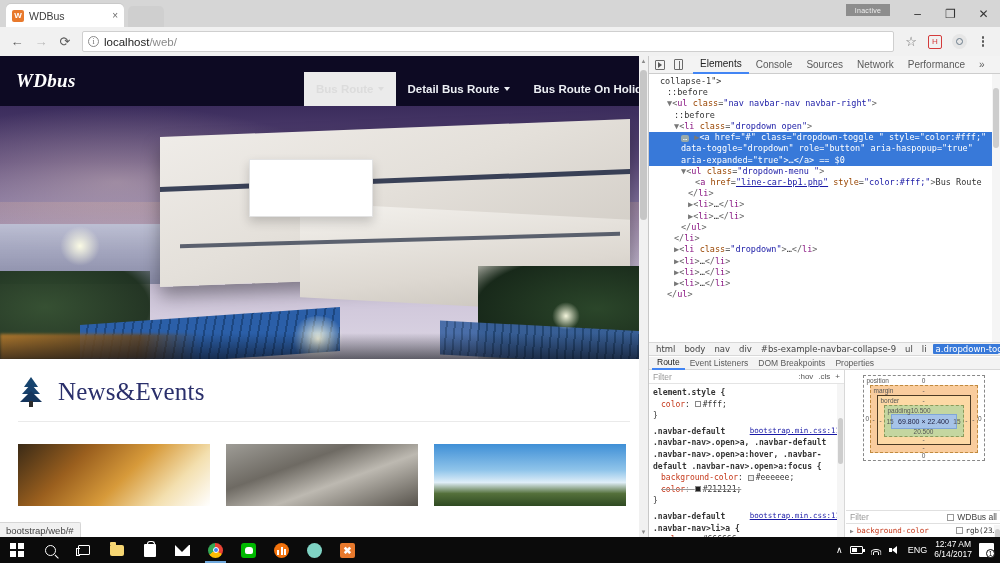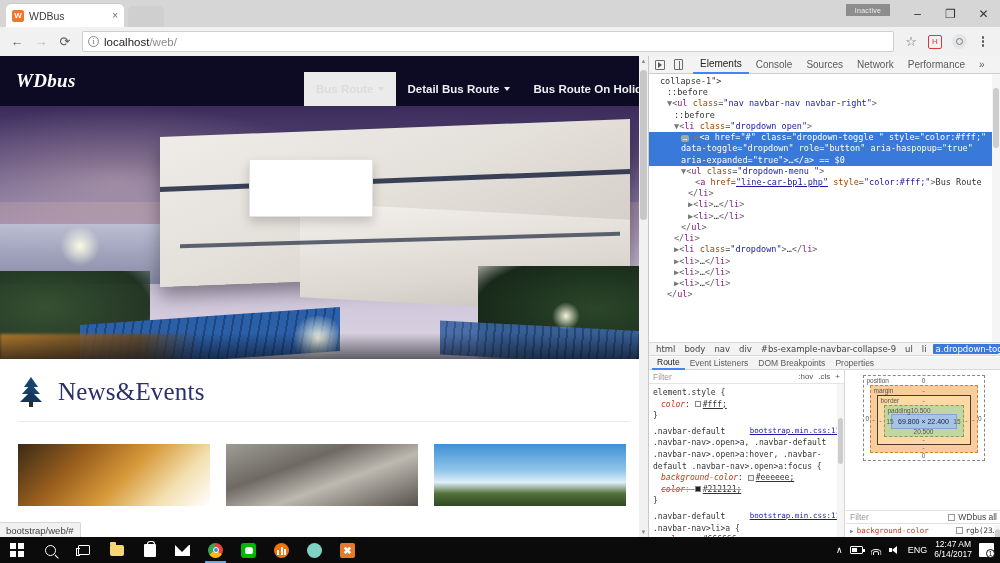"element.style {" .css-sel { font-weight: none -> bold }
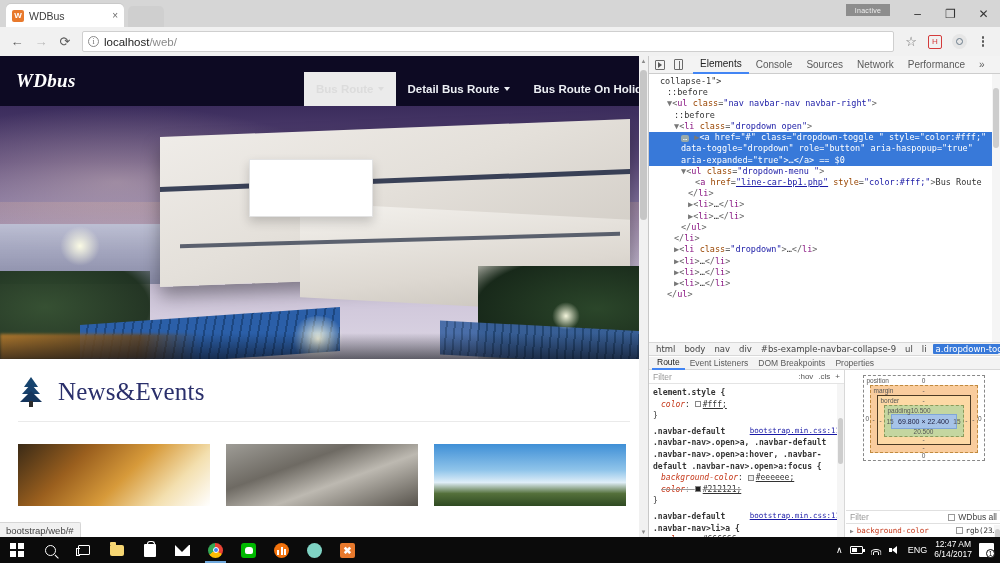"color" .css-prop { font-style: italic -> none }
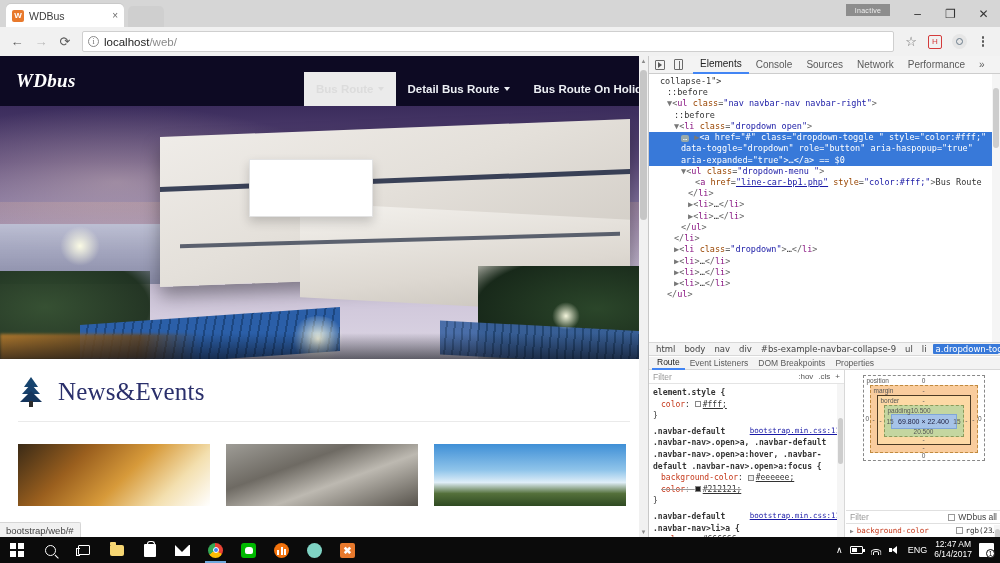"#fff;" .css-val { text-decoration: underline -> none }
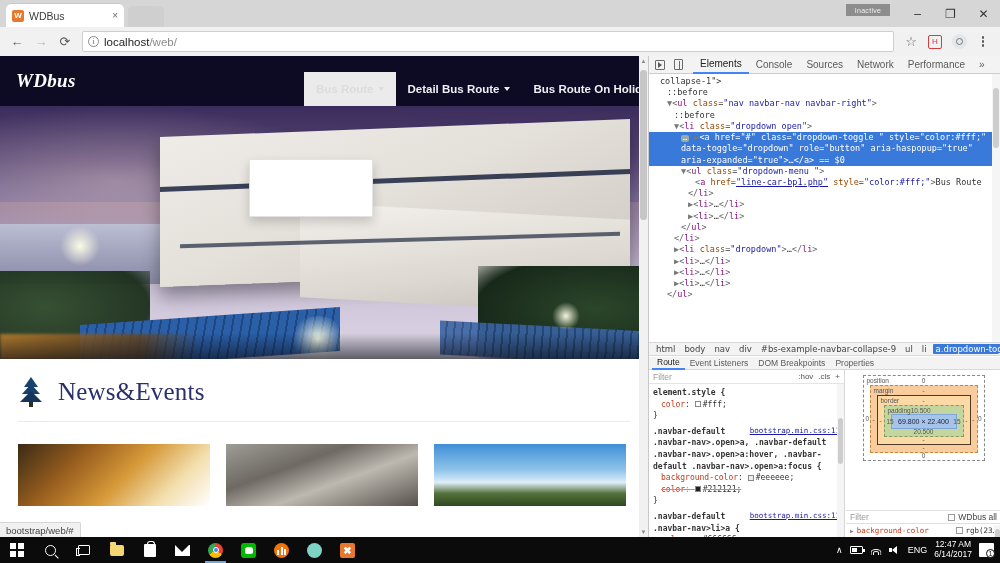"WDbus all" span { text: WDbus -> WDBus }
